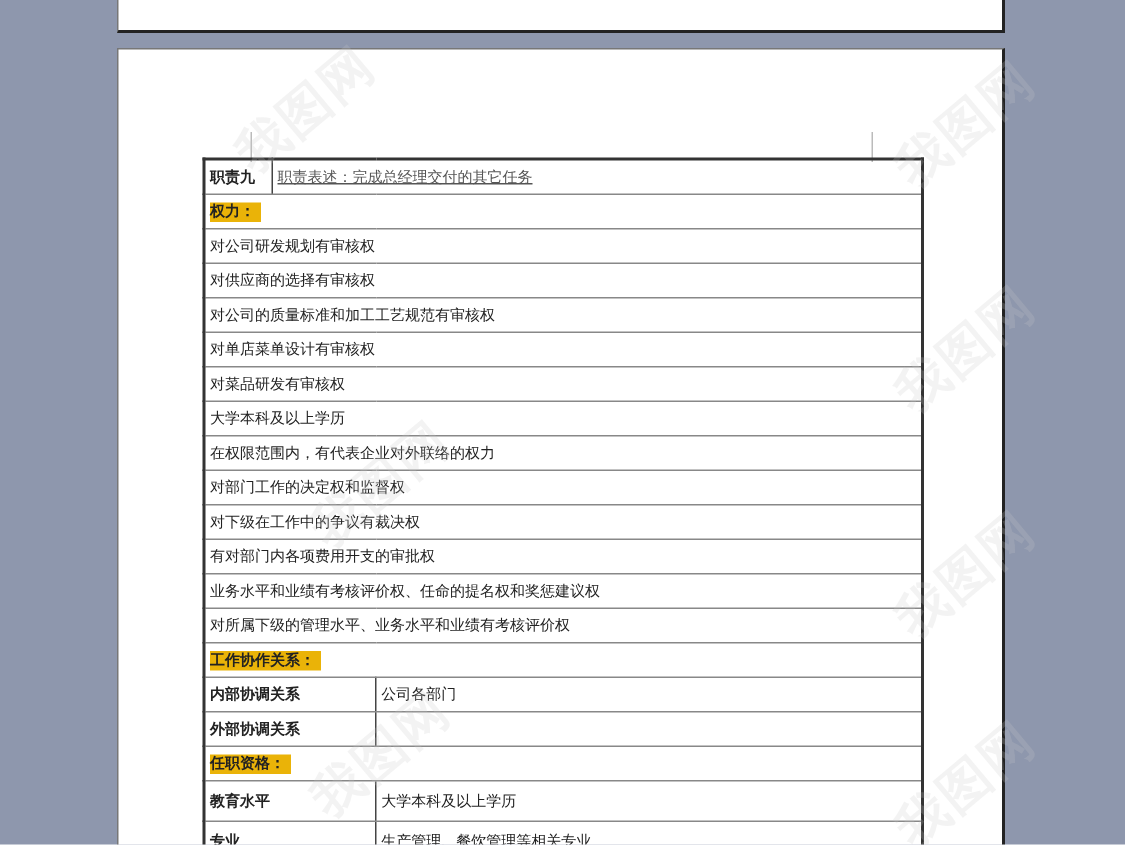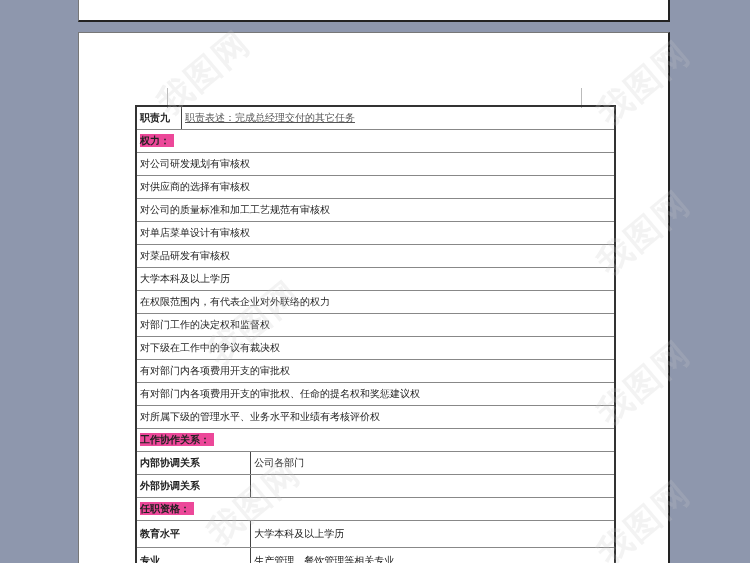"权力：" .section span { background: #ec4899 -> #eab308 }
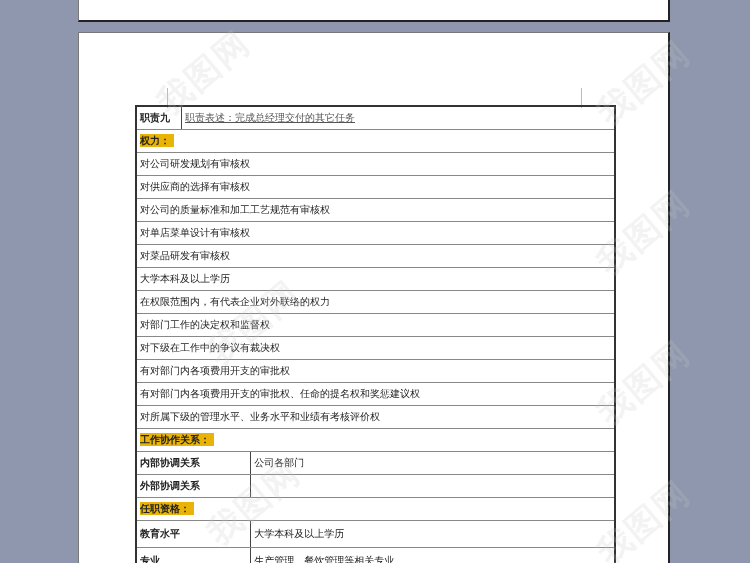"有对部门内各项费用开支的审批权、任命的提名权和奖惩建议权" td { text: 有对部门内各项费用开支的审批 -> 业务水平和业绩有考核评价 }
